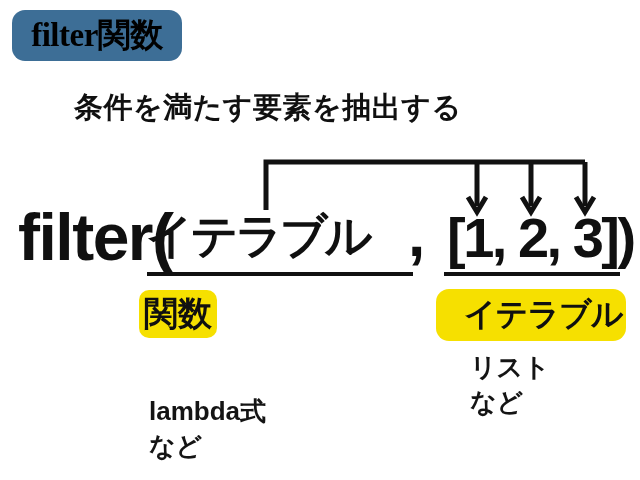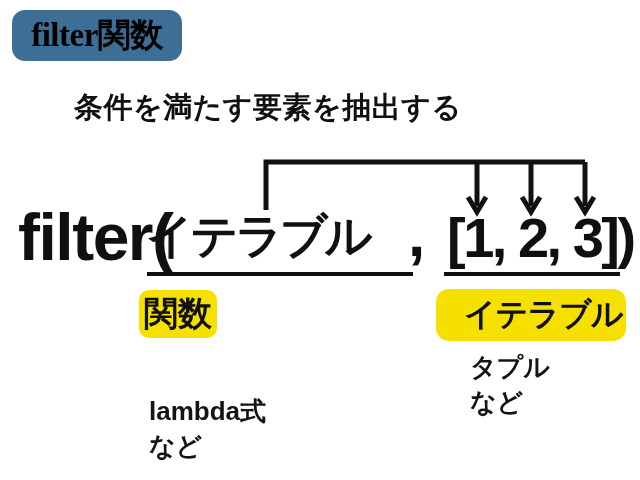"リスト" div { html: none -> <div>リスト</div> }
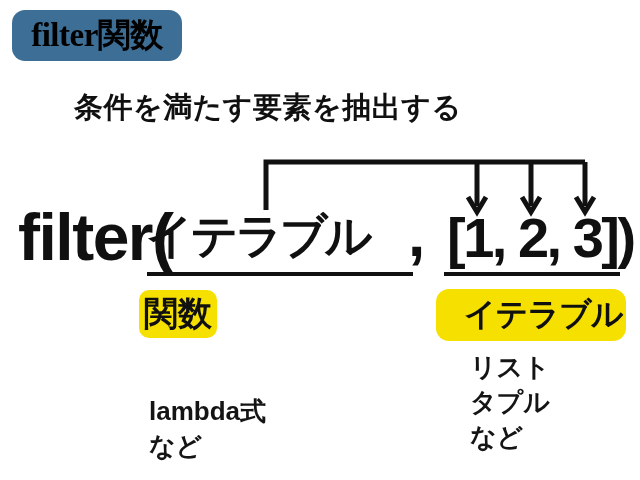"タプル" div { html: <div>タプル</div> -> none }
